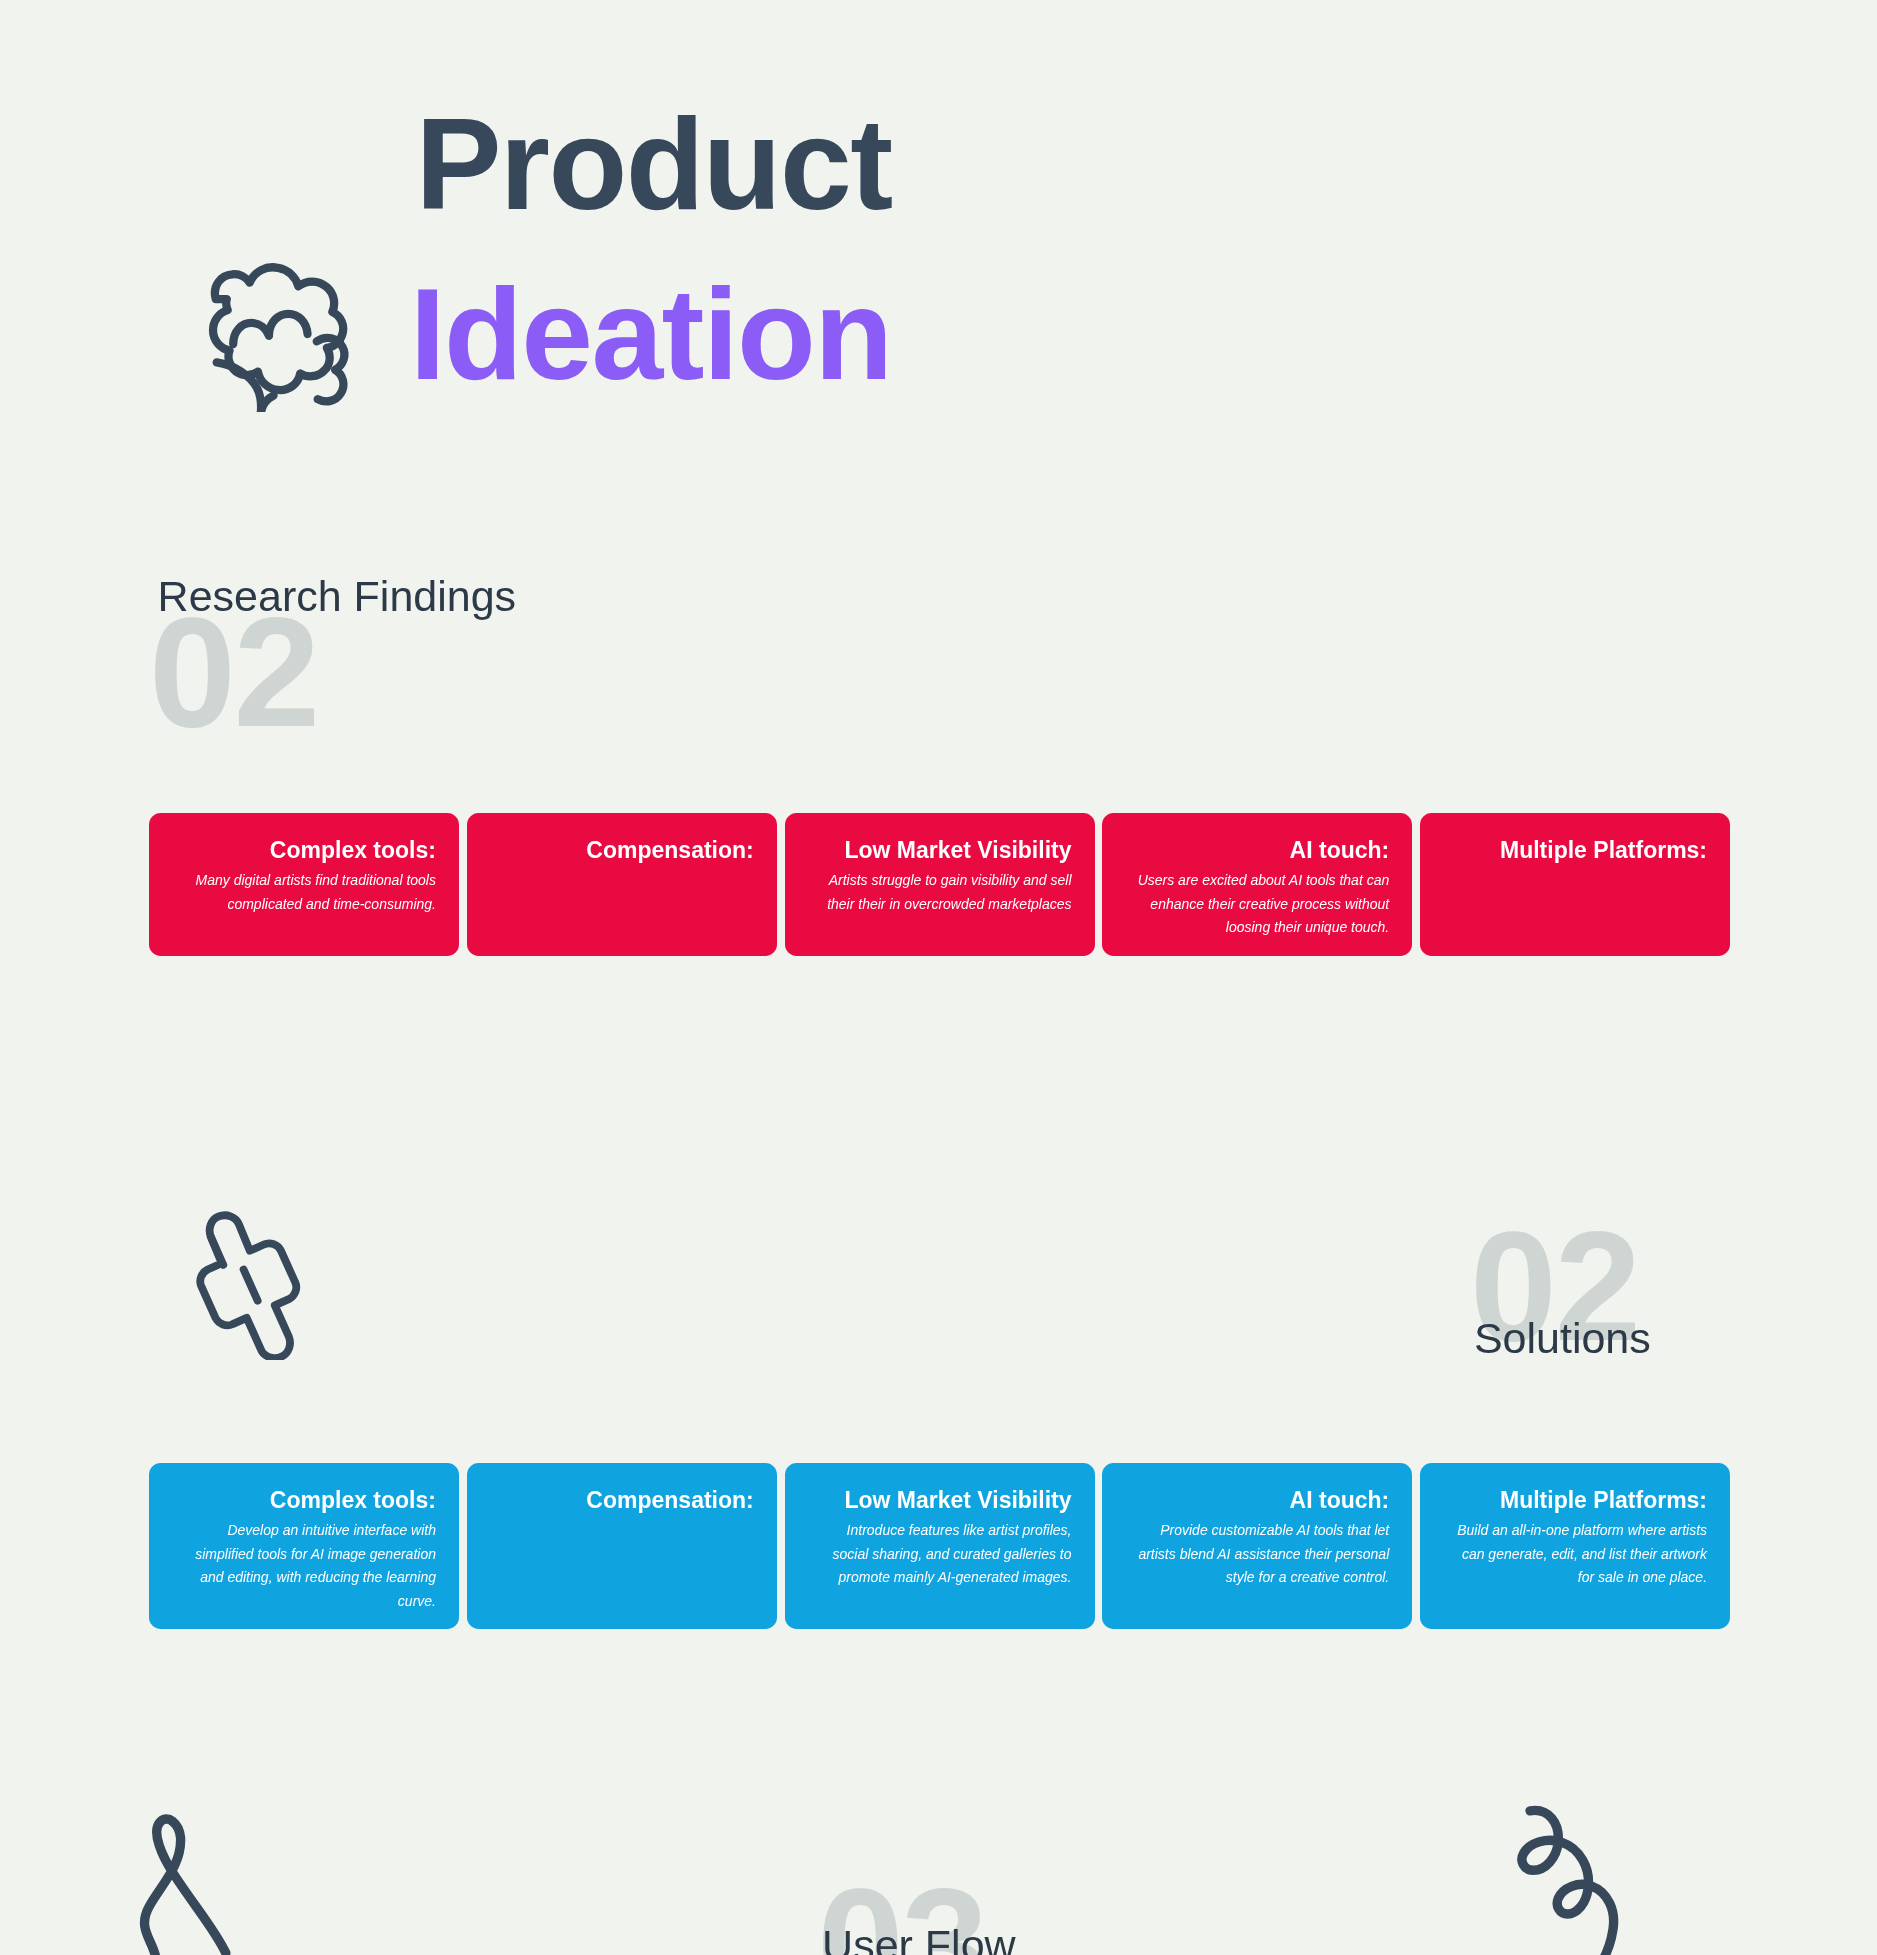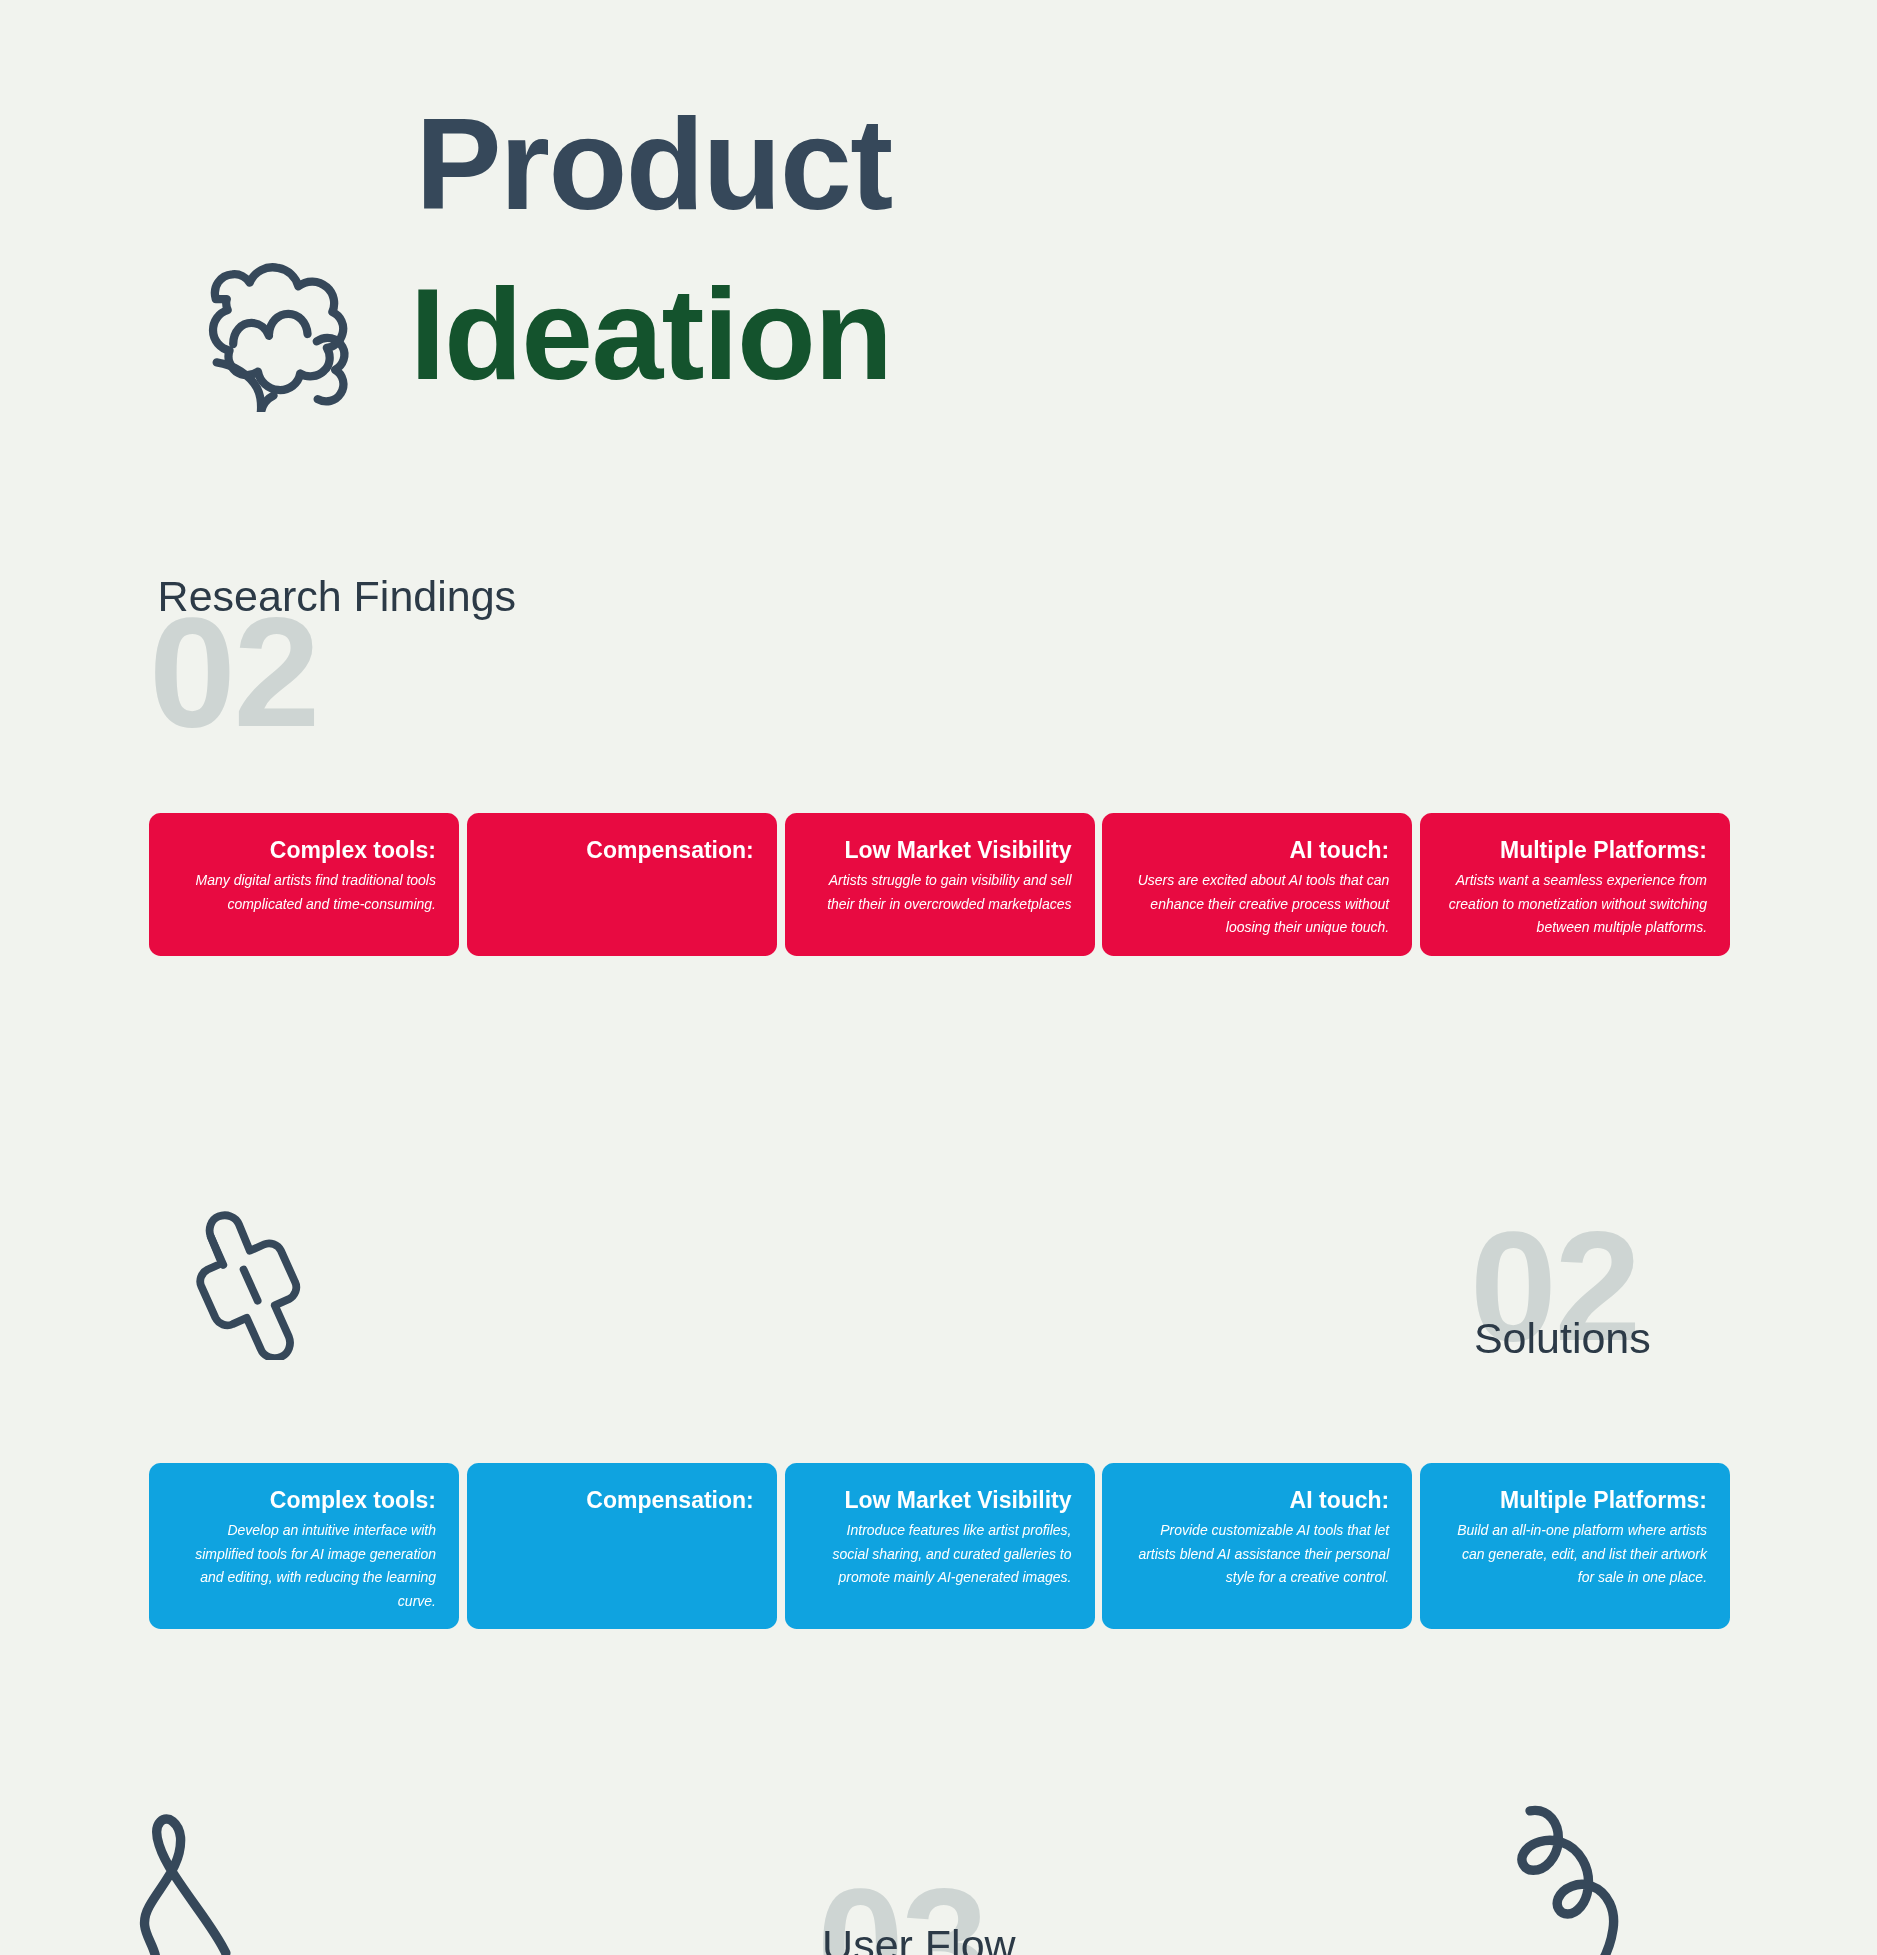"Ideation" .title-line2 { color: #14532d -> #8b5cf6 }
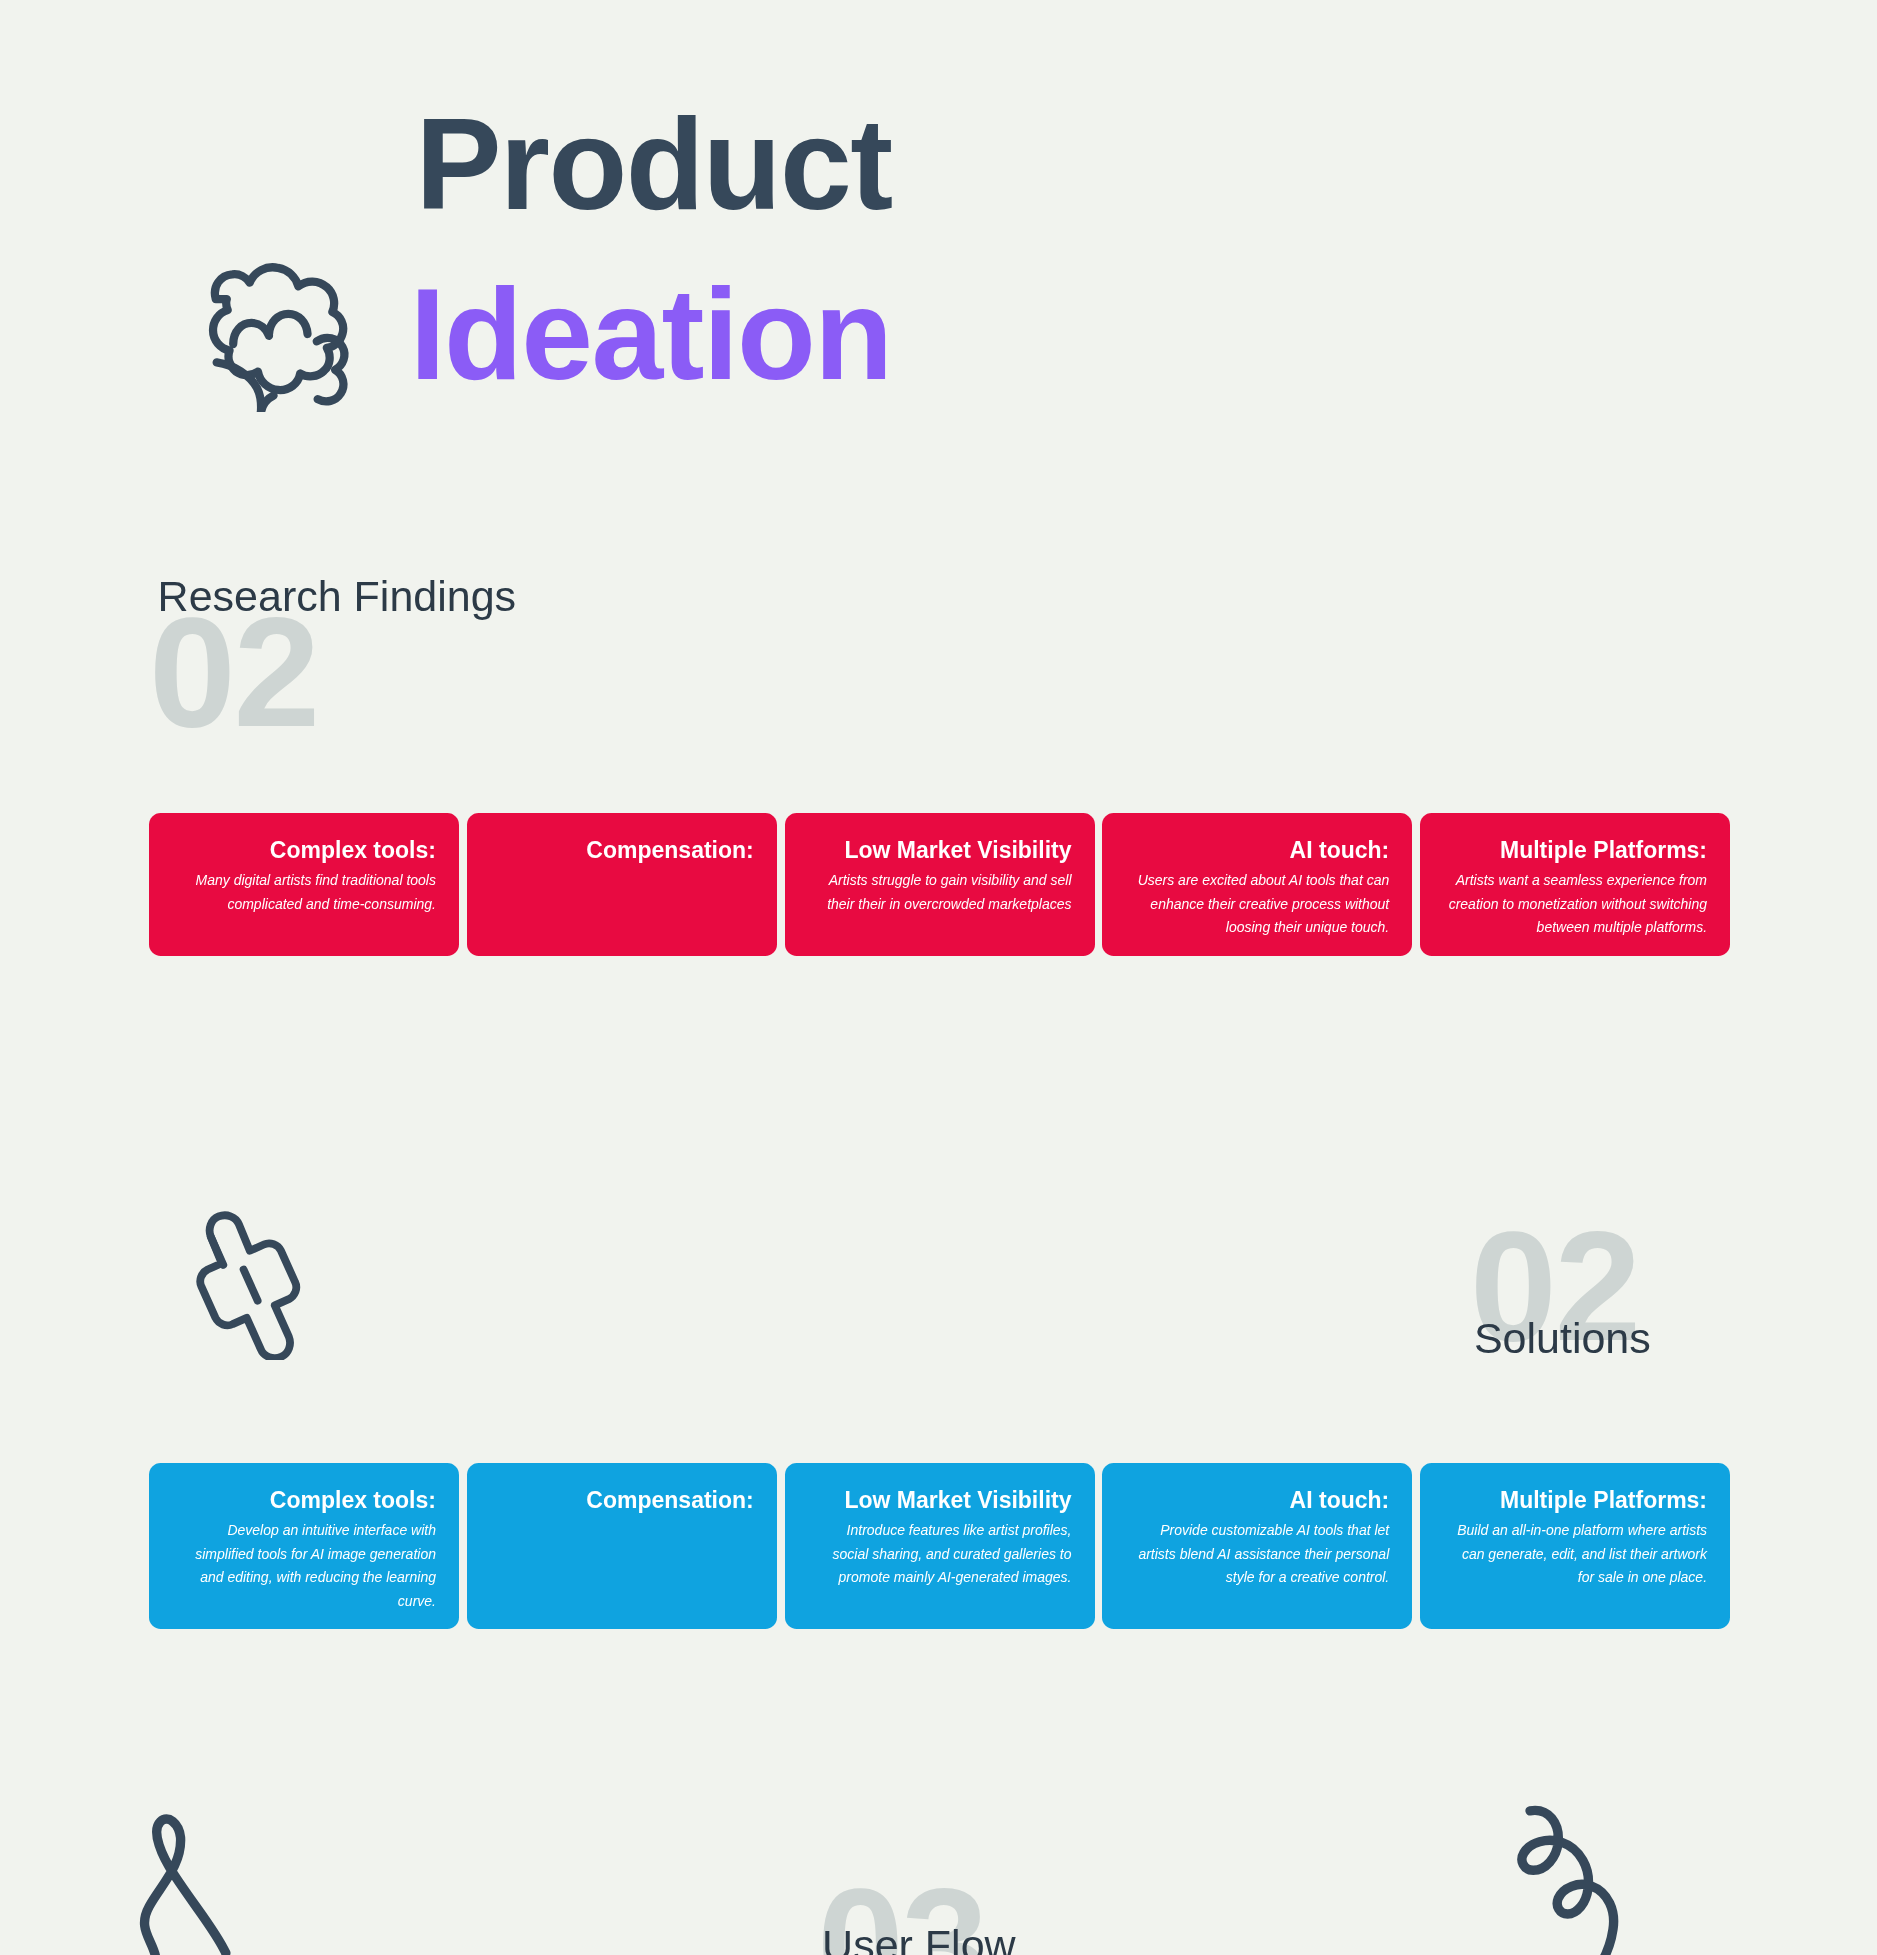"Artists want a seamless experience" div.card-body { html: <div>Artists want a seamless experience from creation to monetization without switching between multiple platforms.</div> -> none }
